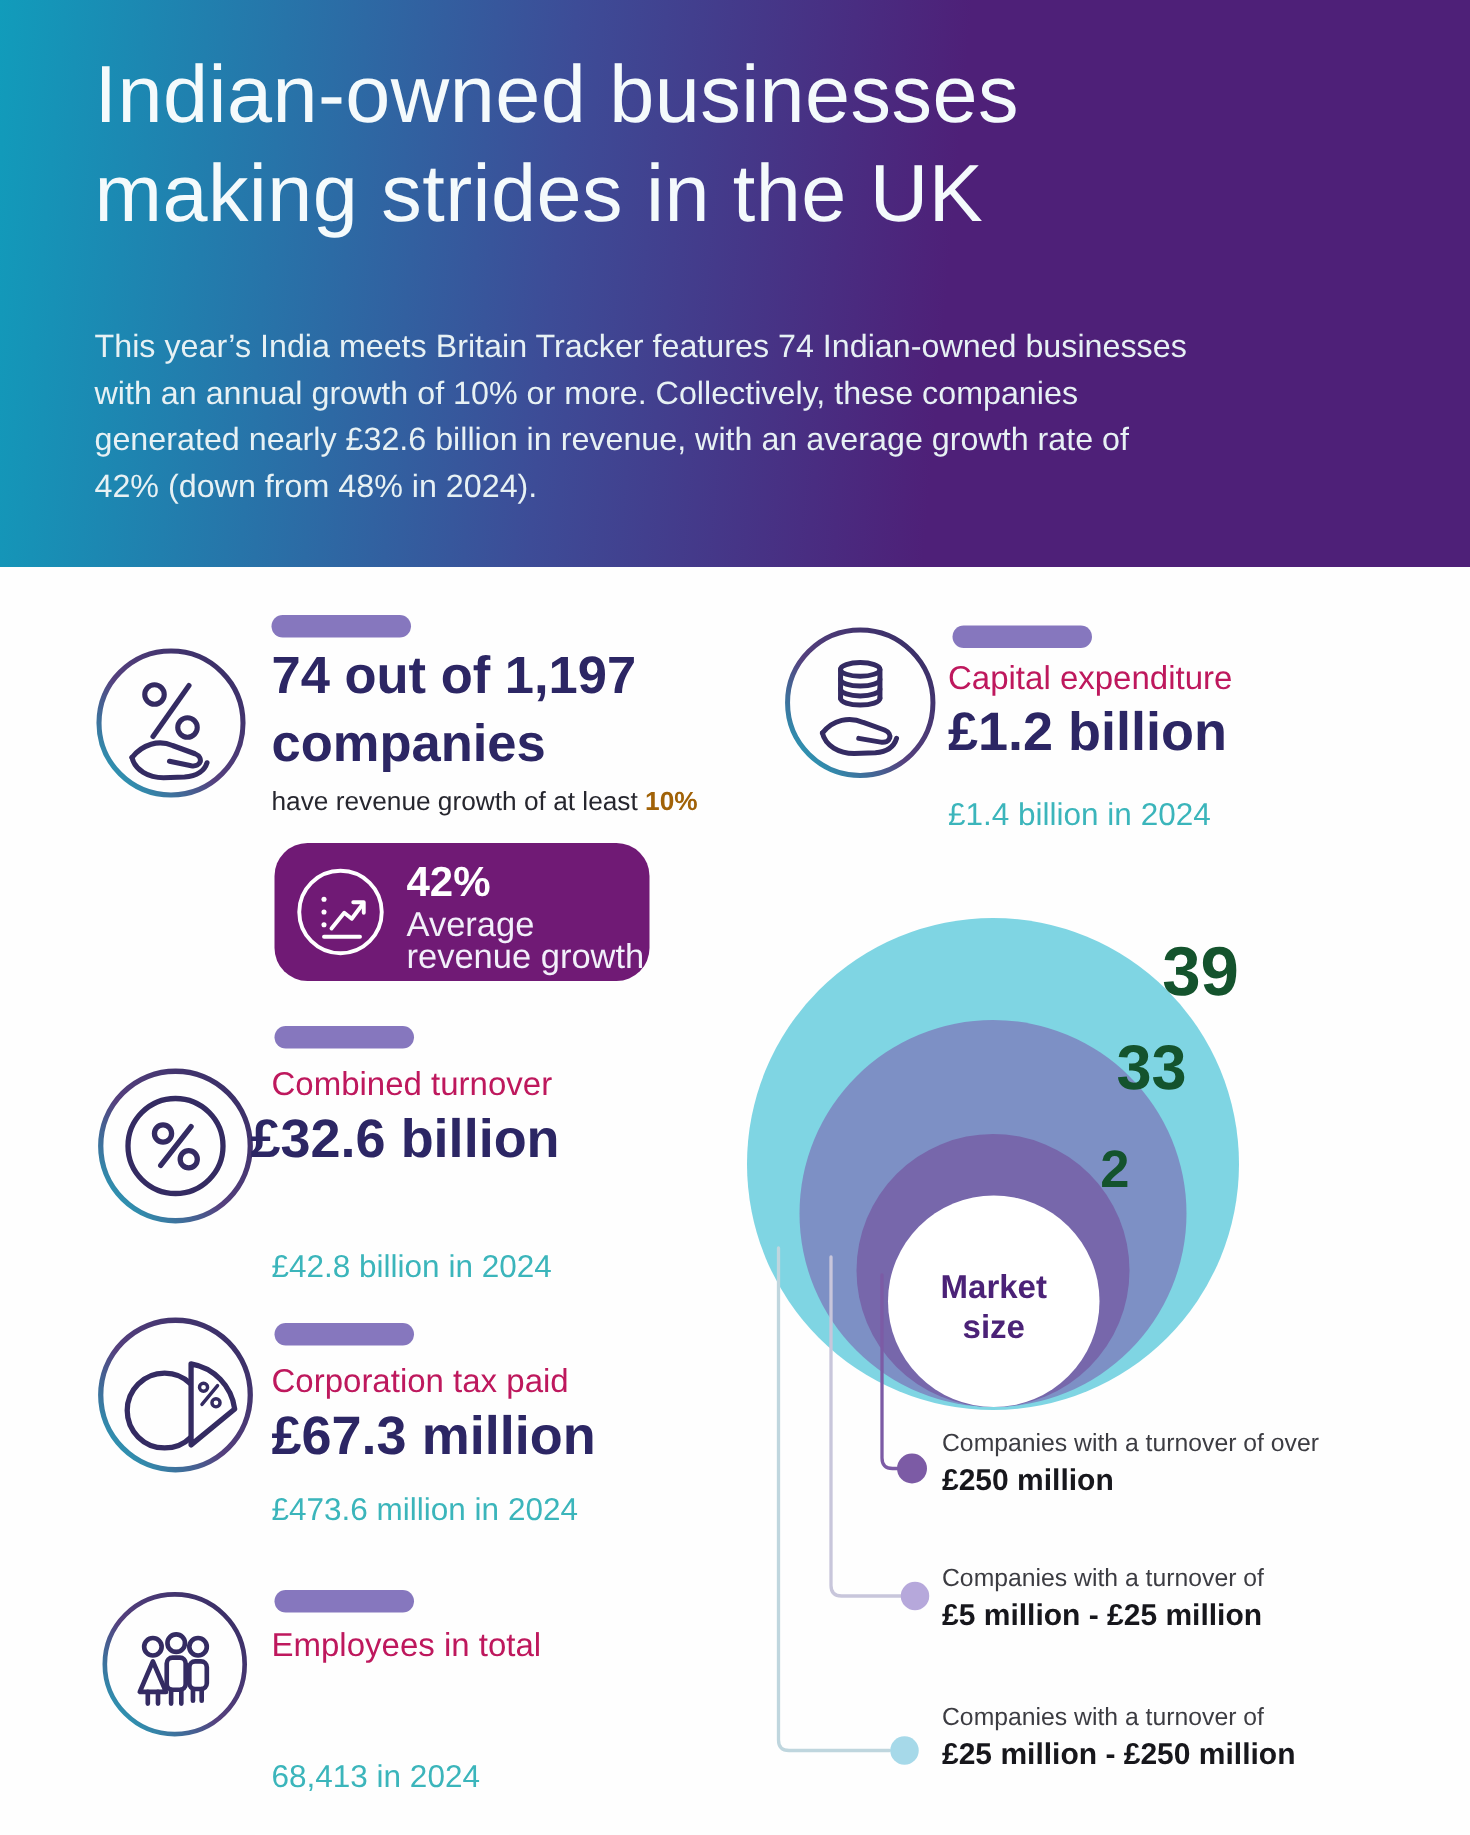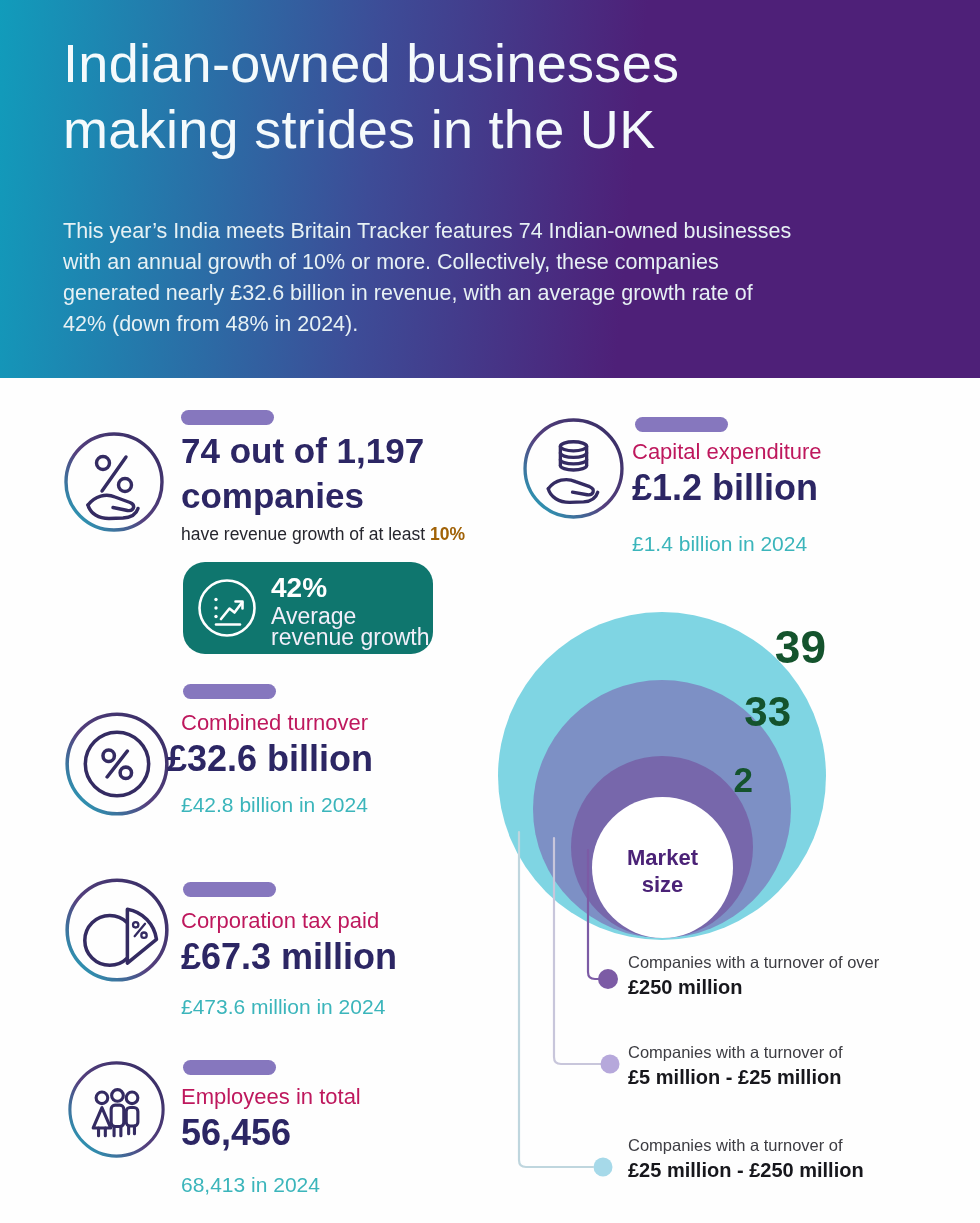"42%" .box42 { background: #0f766e -> #701a75 }
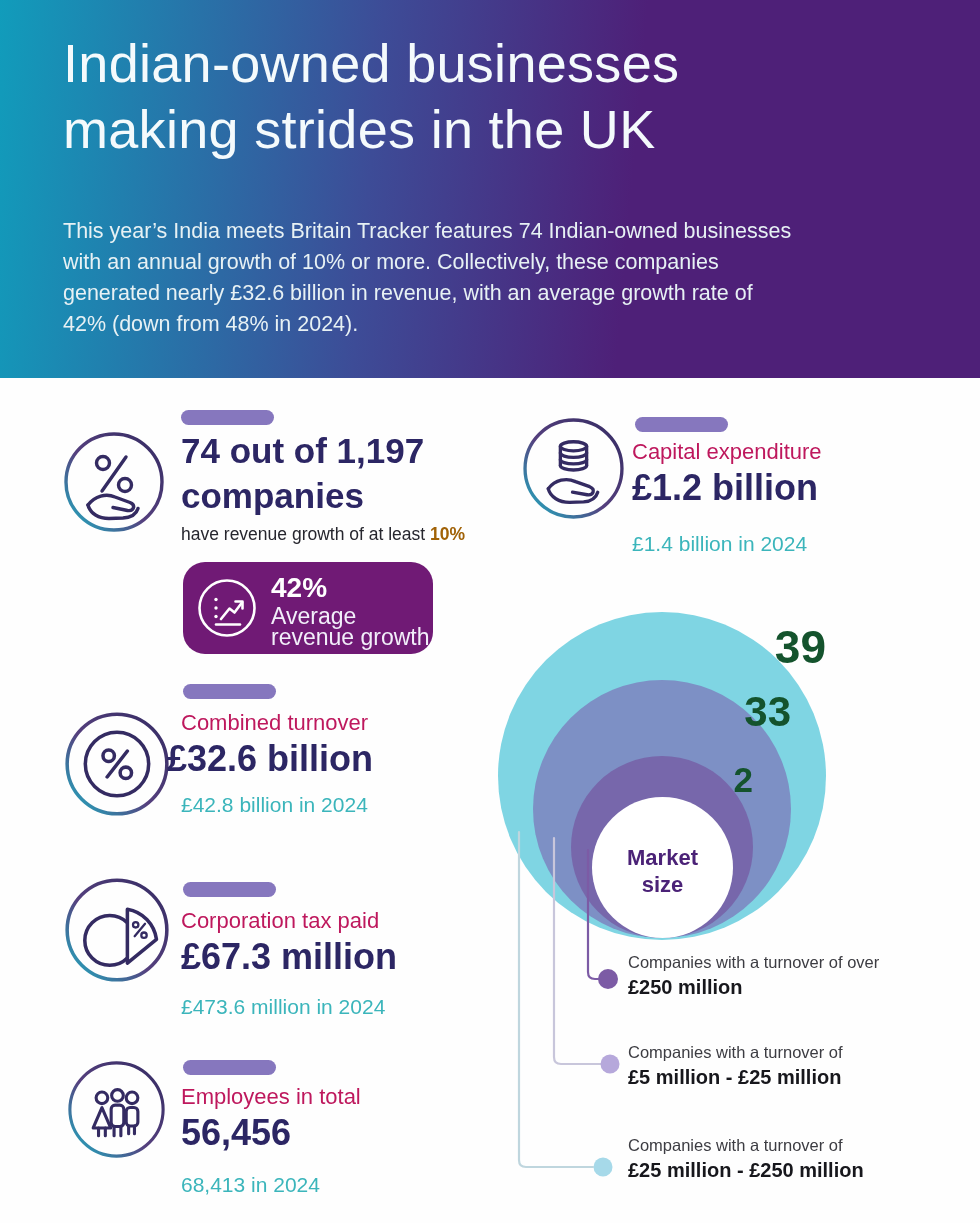"£42.8 billion in 2024" div.stat-prev { top: 792px -> 832px }
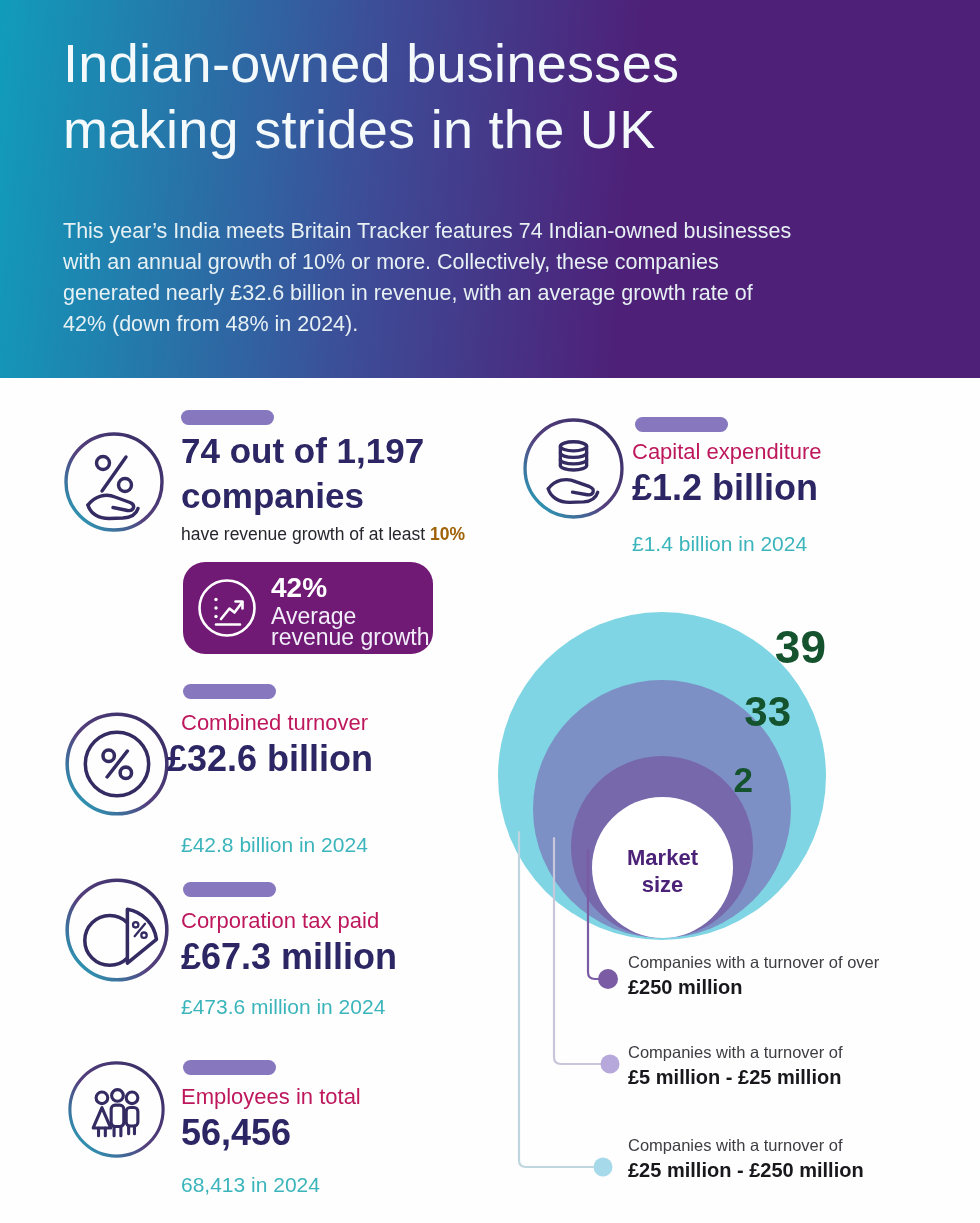"56,456" div.stat-value { html: <div>56,456</div> -> none }
